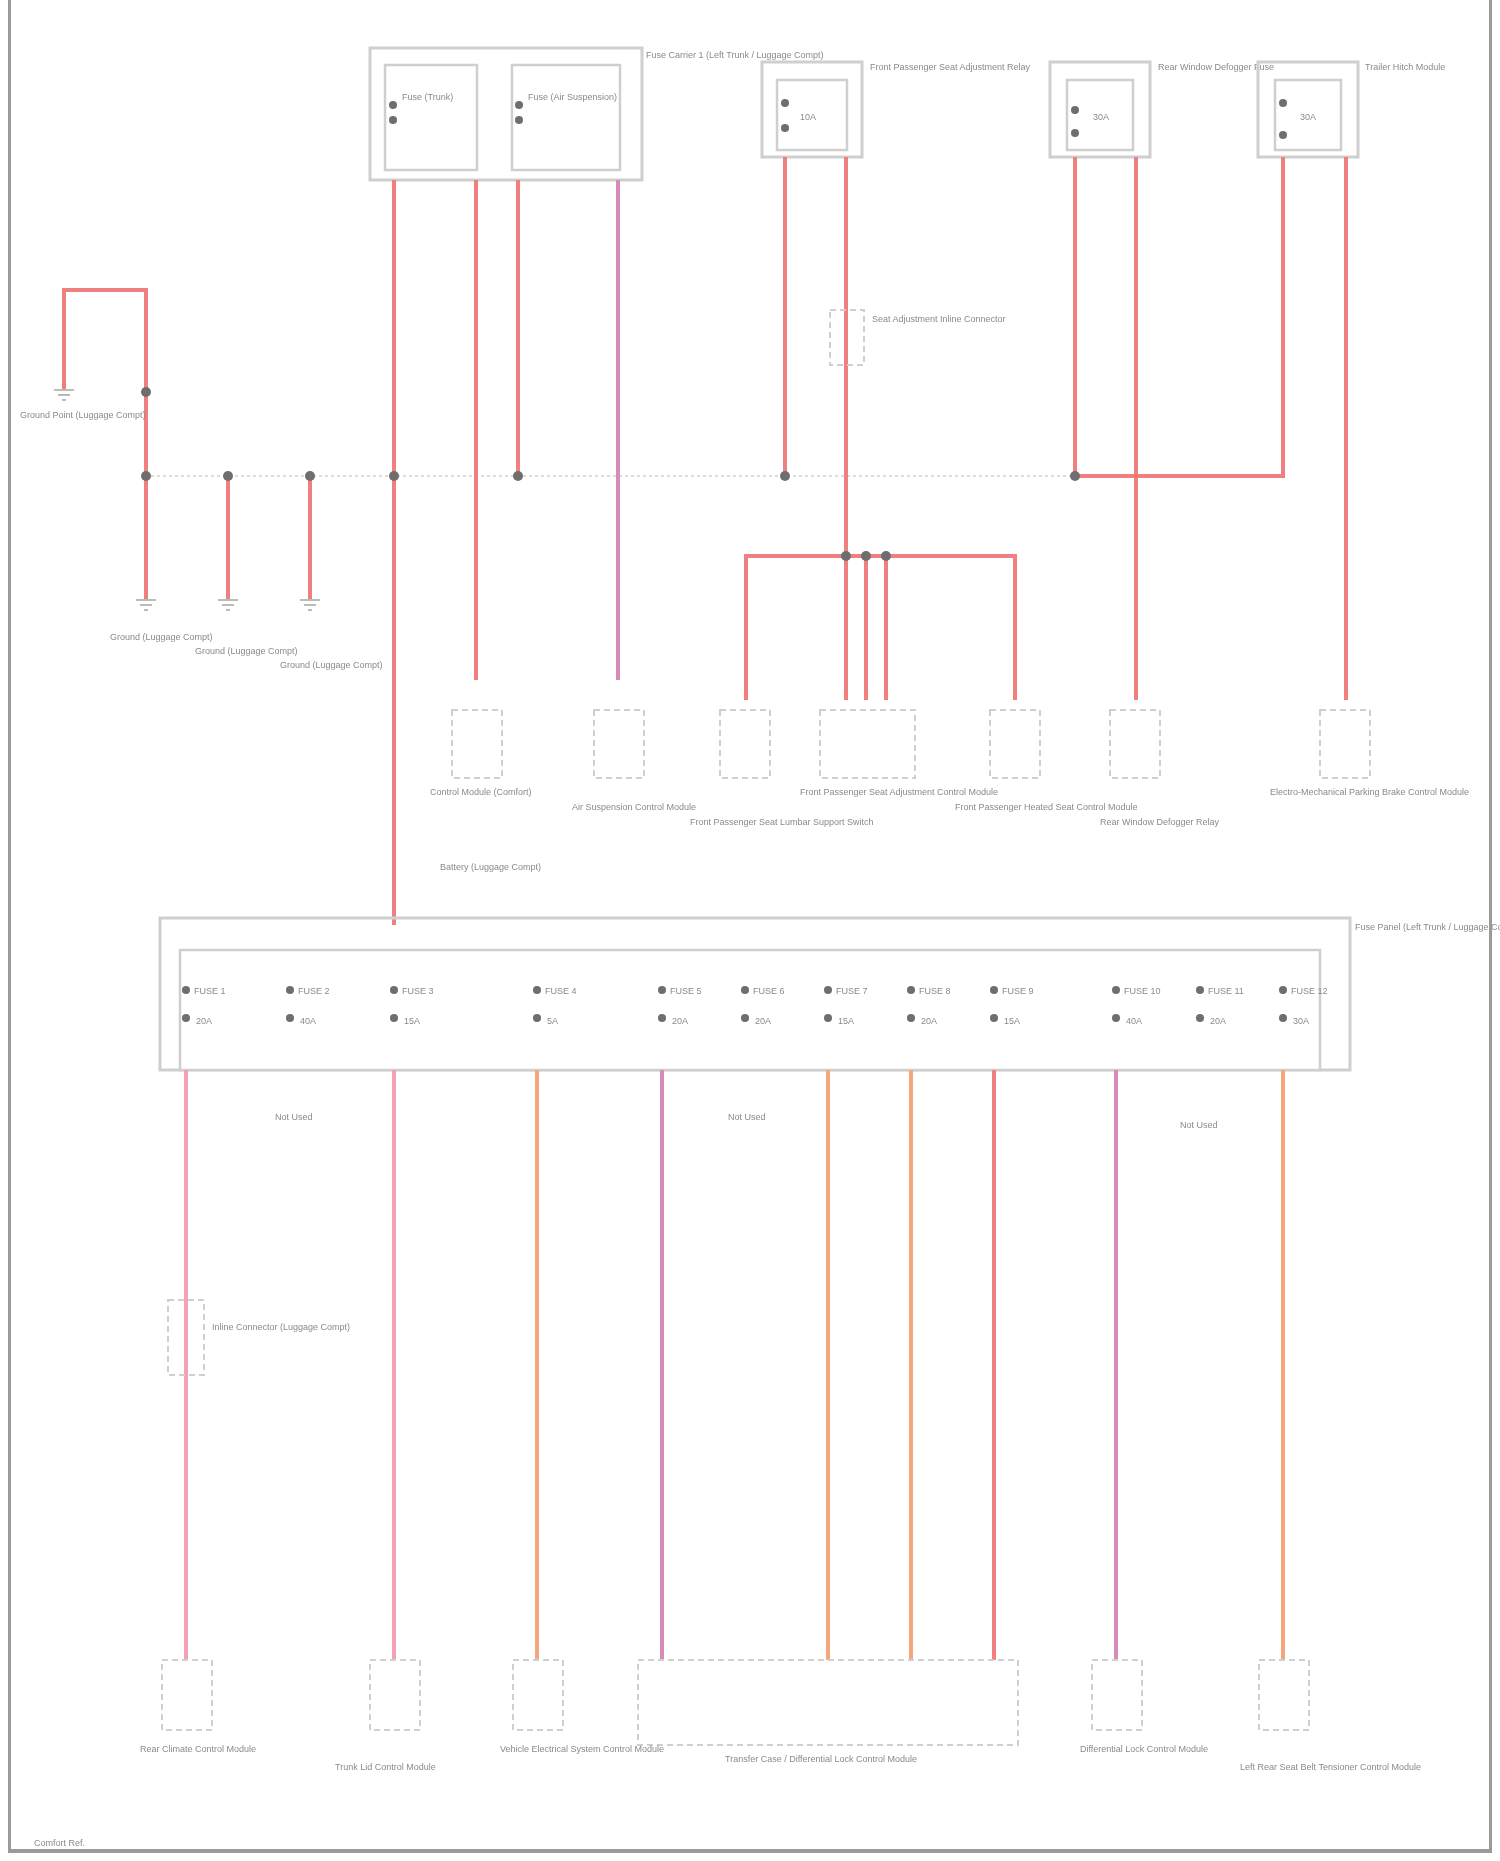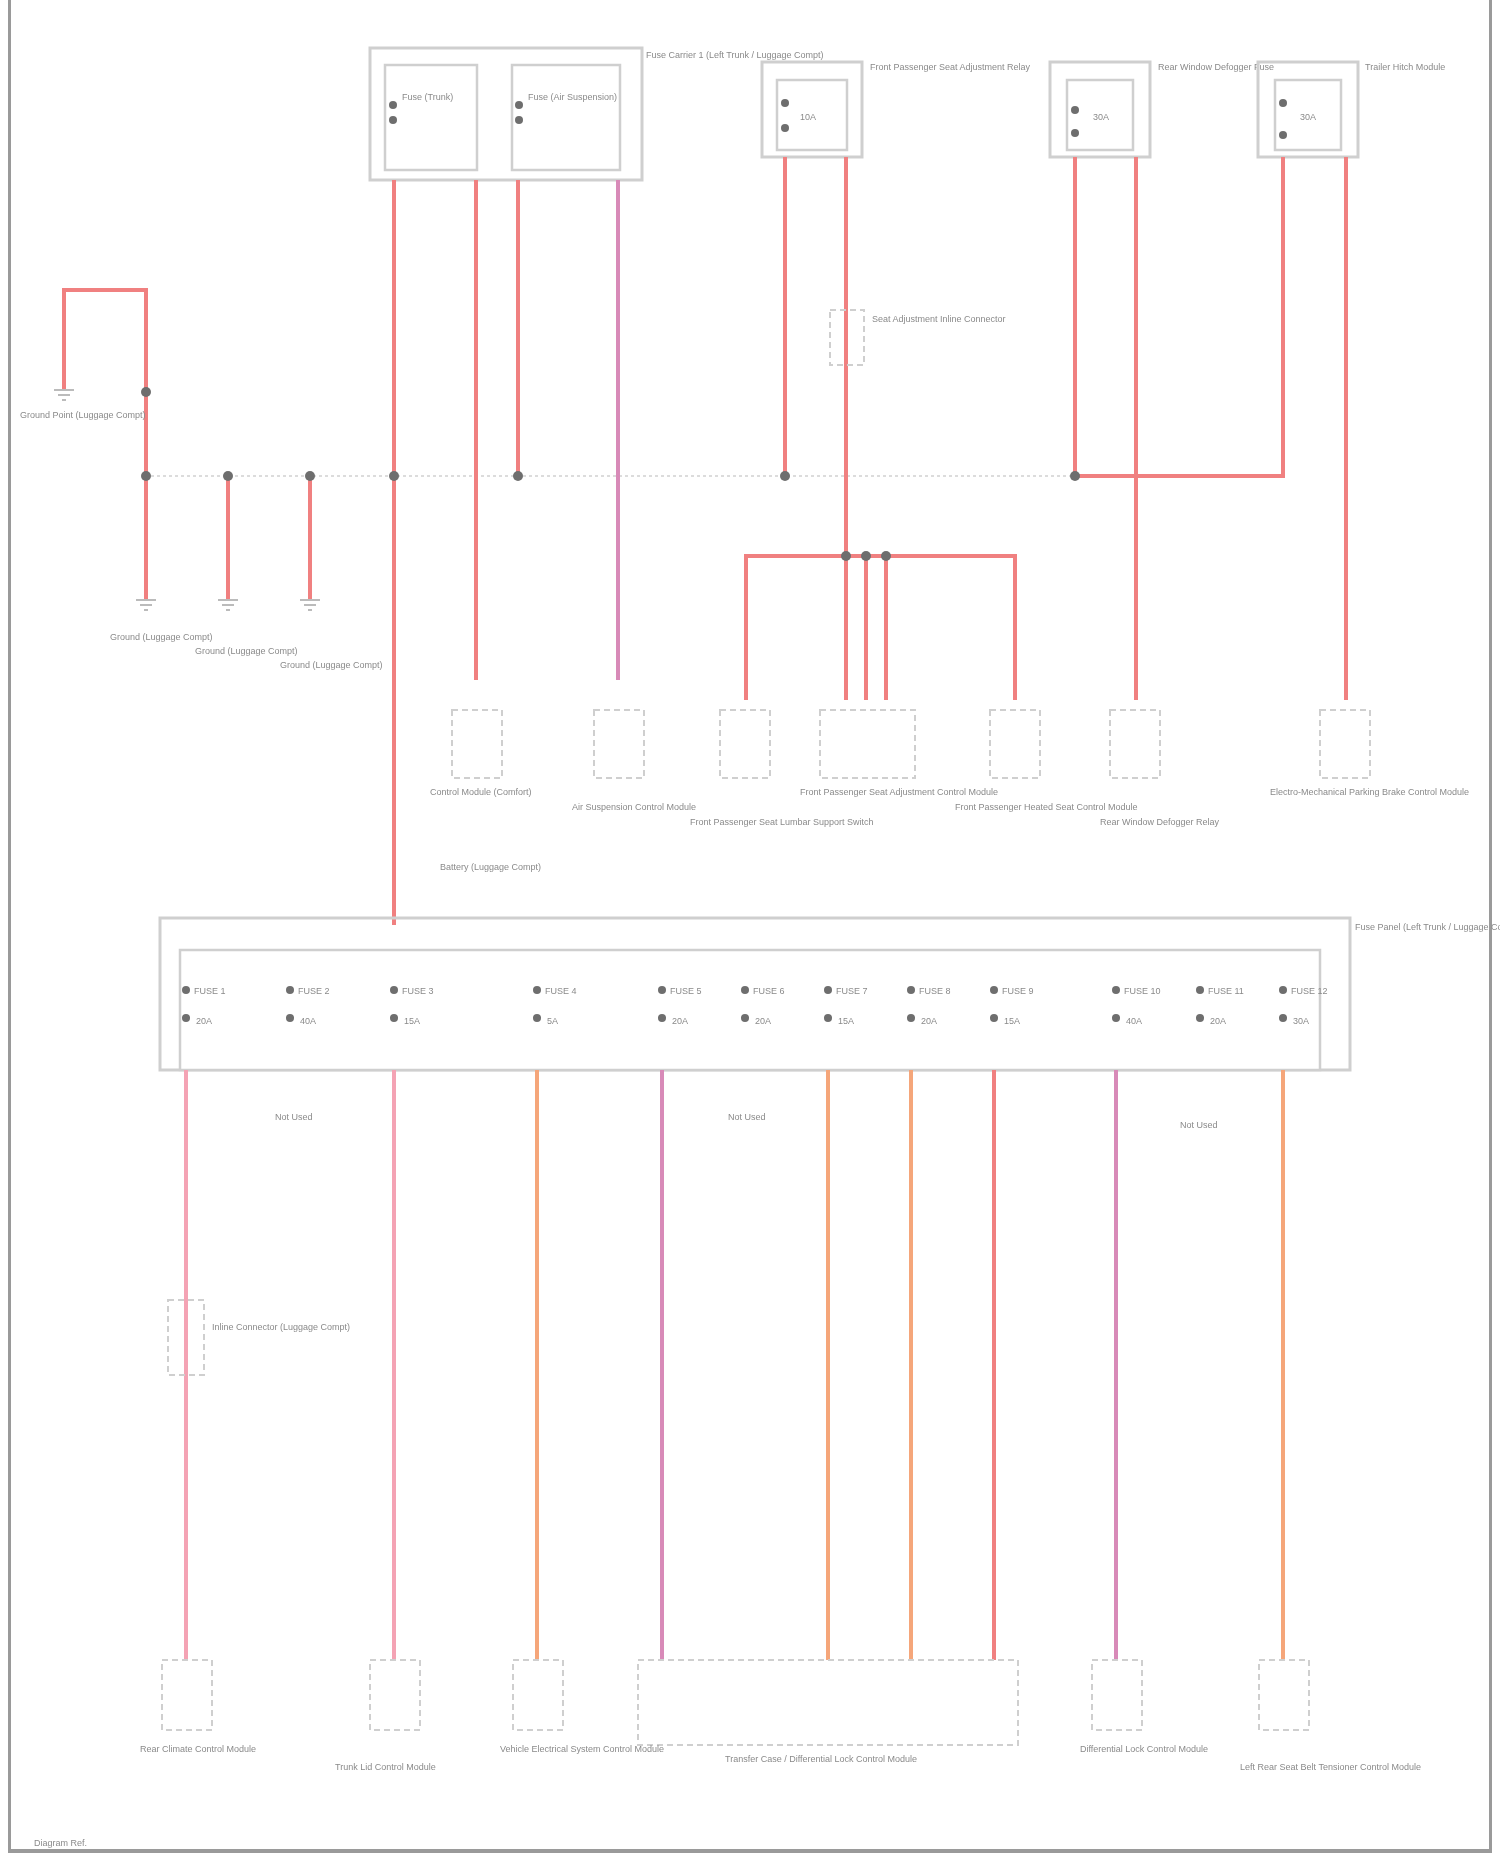"Diagram Ref." div.footer { text: Diagram -> Comfort }
